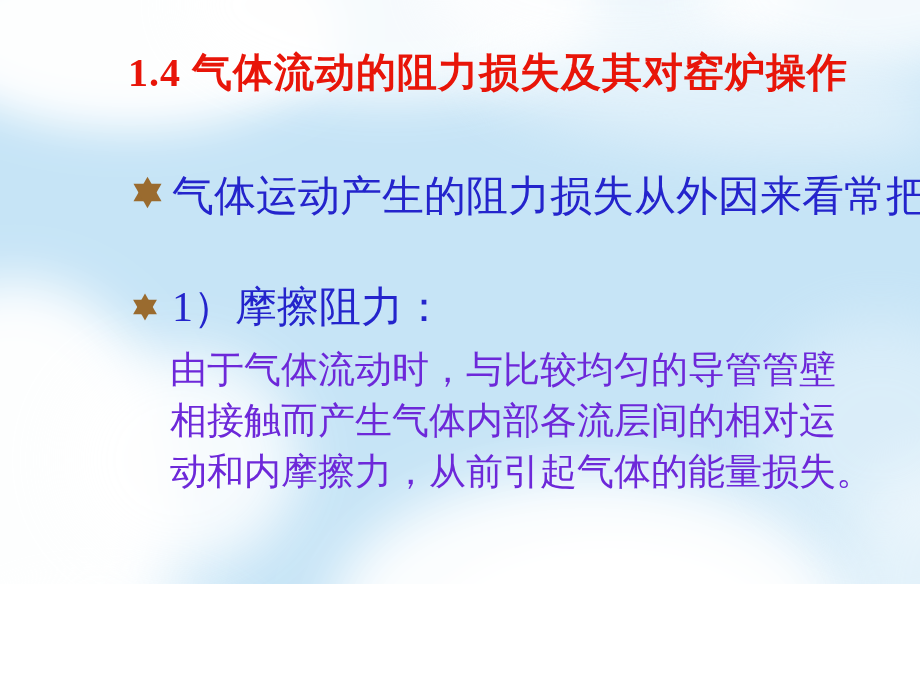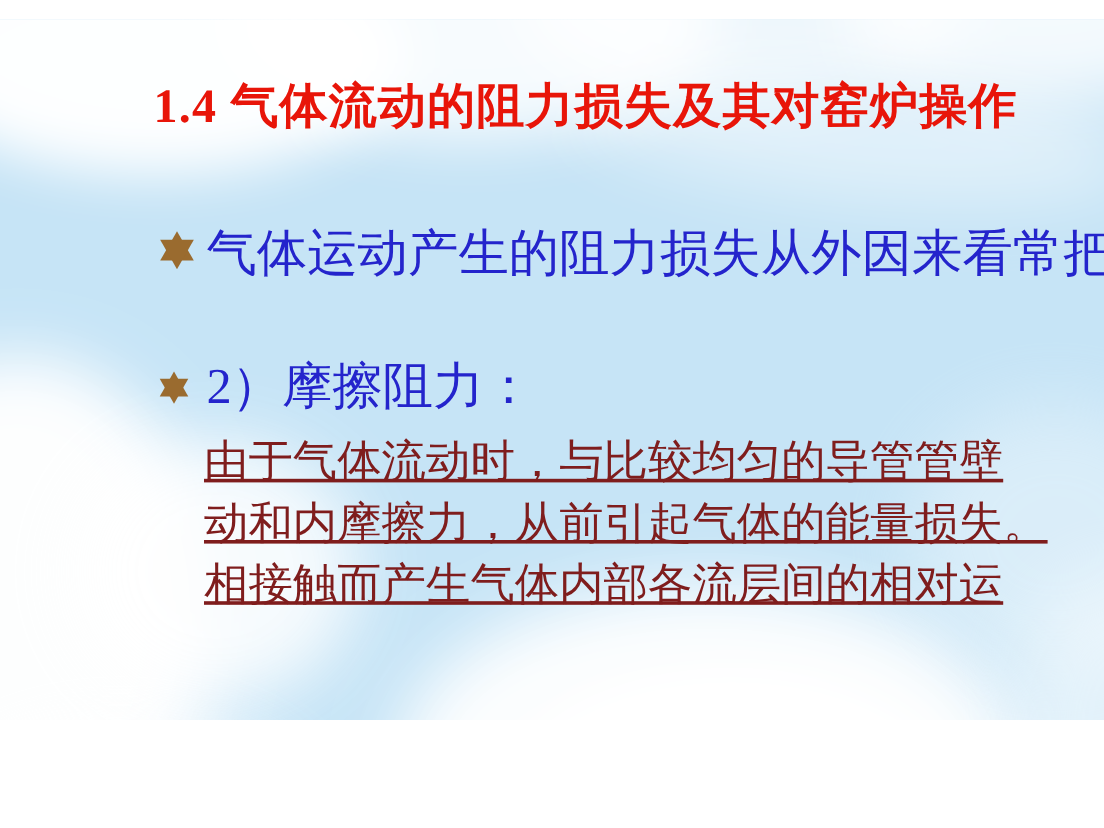"1.4 气体流动的阻力损失及其对窑炉操作" .slide { margin-top: 16px -> none }
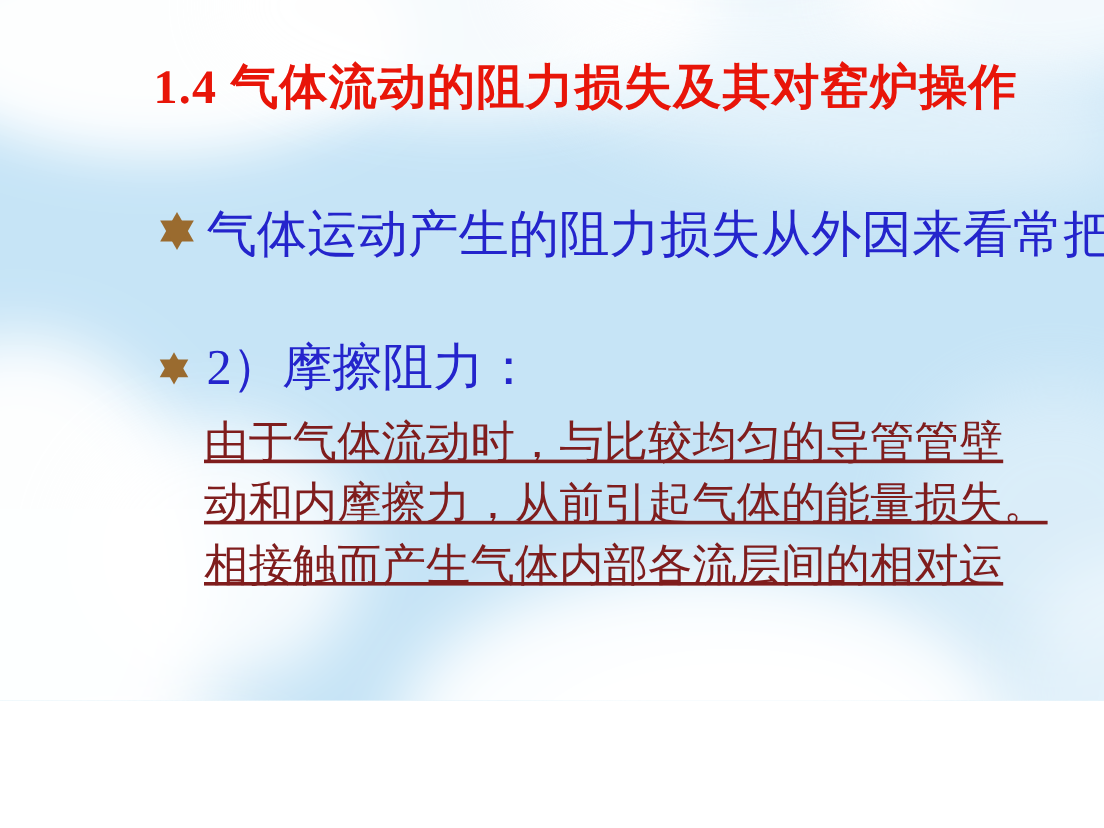"2）摩擦阻力：" div.bullet-text { text: 2 -> 1 }
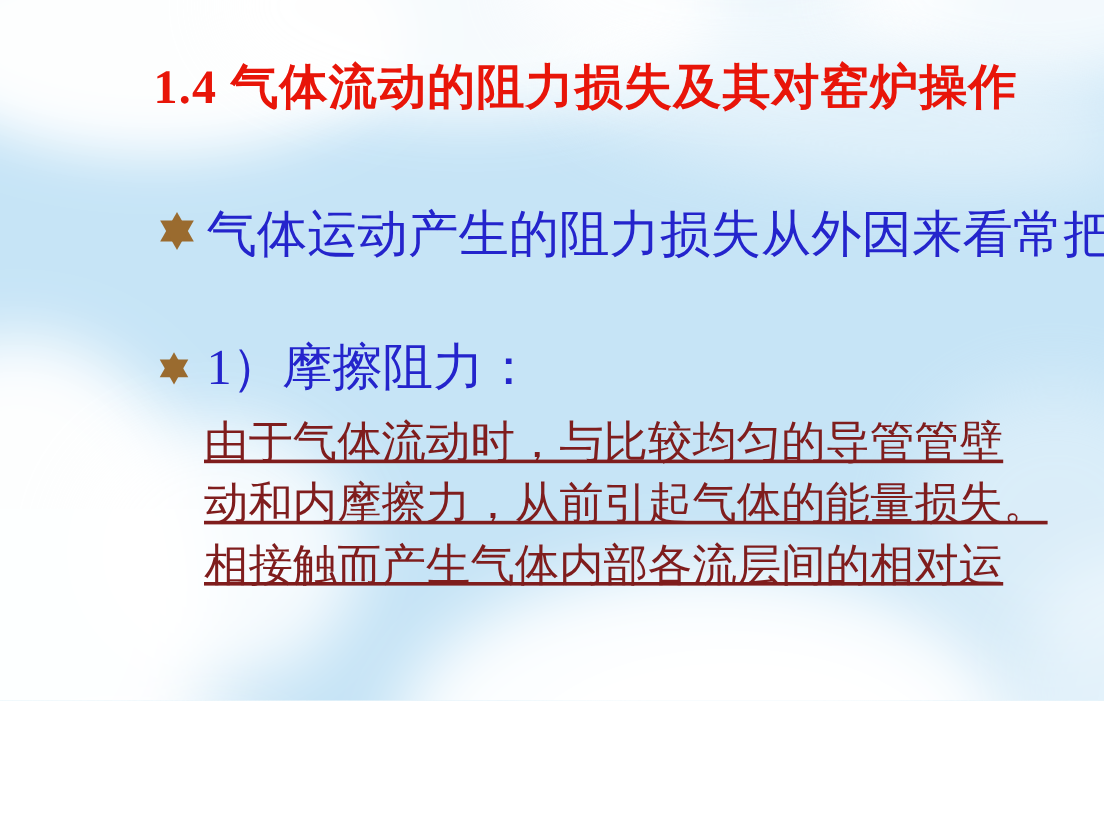"由于气体流动时，与比较均匀的导管管壁" .para { color: #7f1d1d -> #6d28d9; text-decoration: underline -> none }
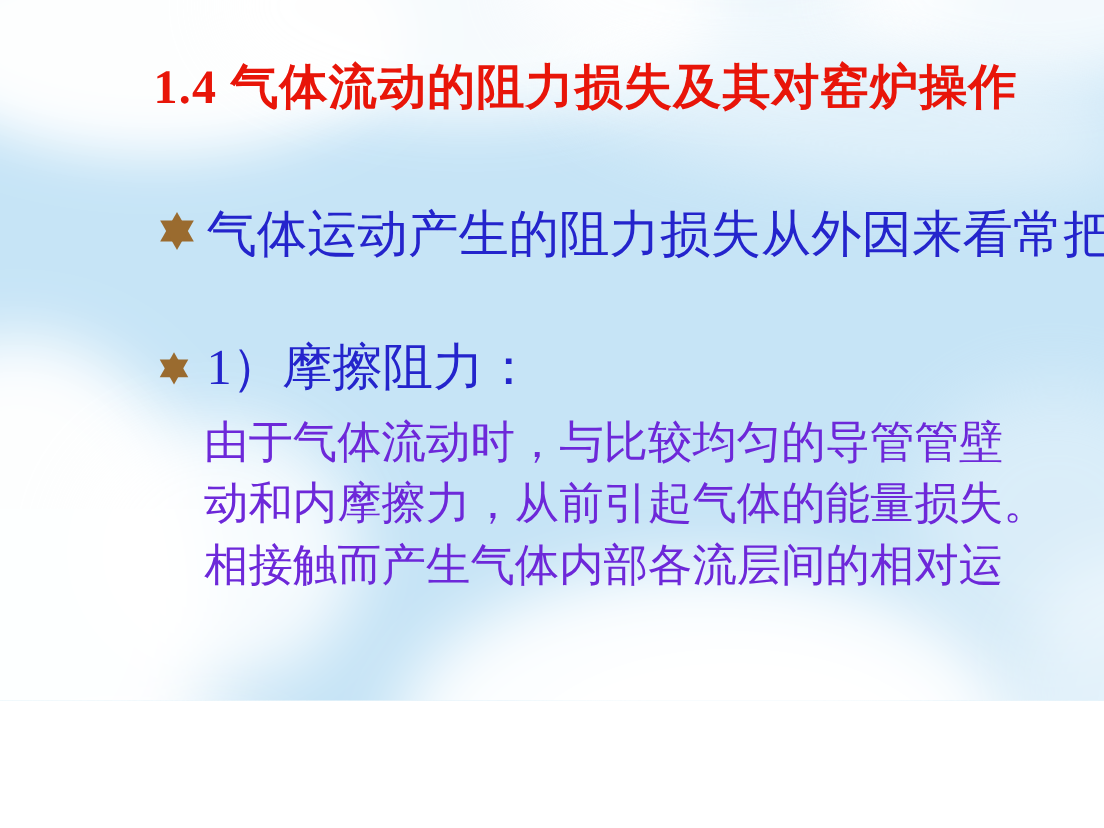"动和内摩擦力，从前引起气体的能量损失。" span.pline { order: before "相接触而产生气体内部各流层间的相对运" -> after "相接触而产生气体内部各流层间的相对运" }
